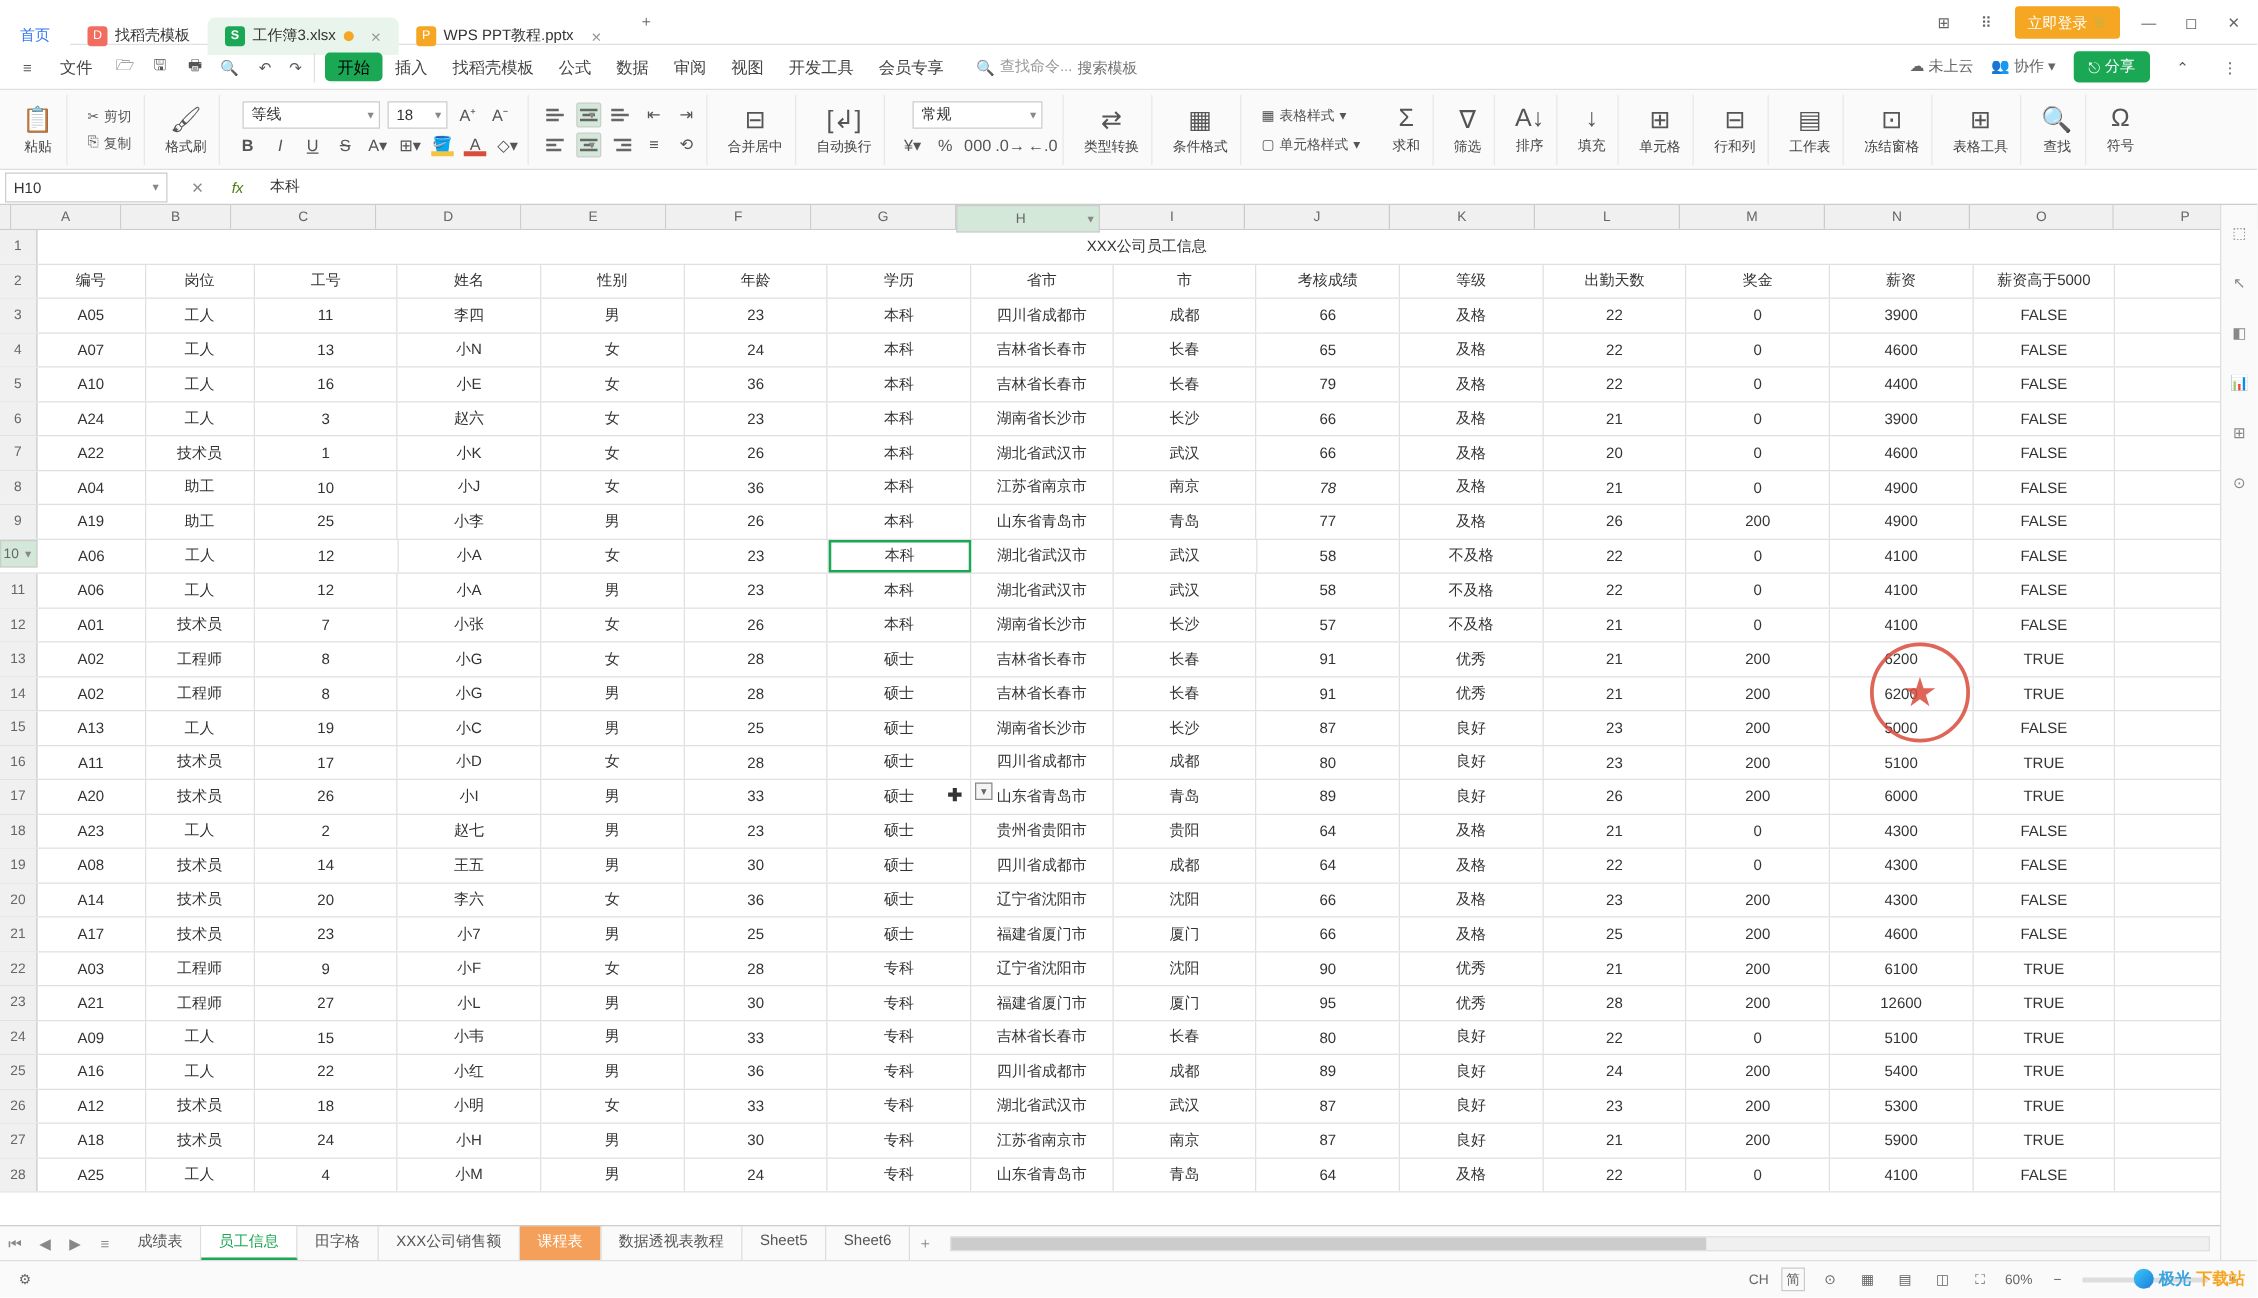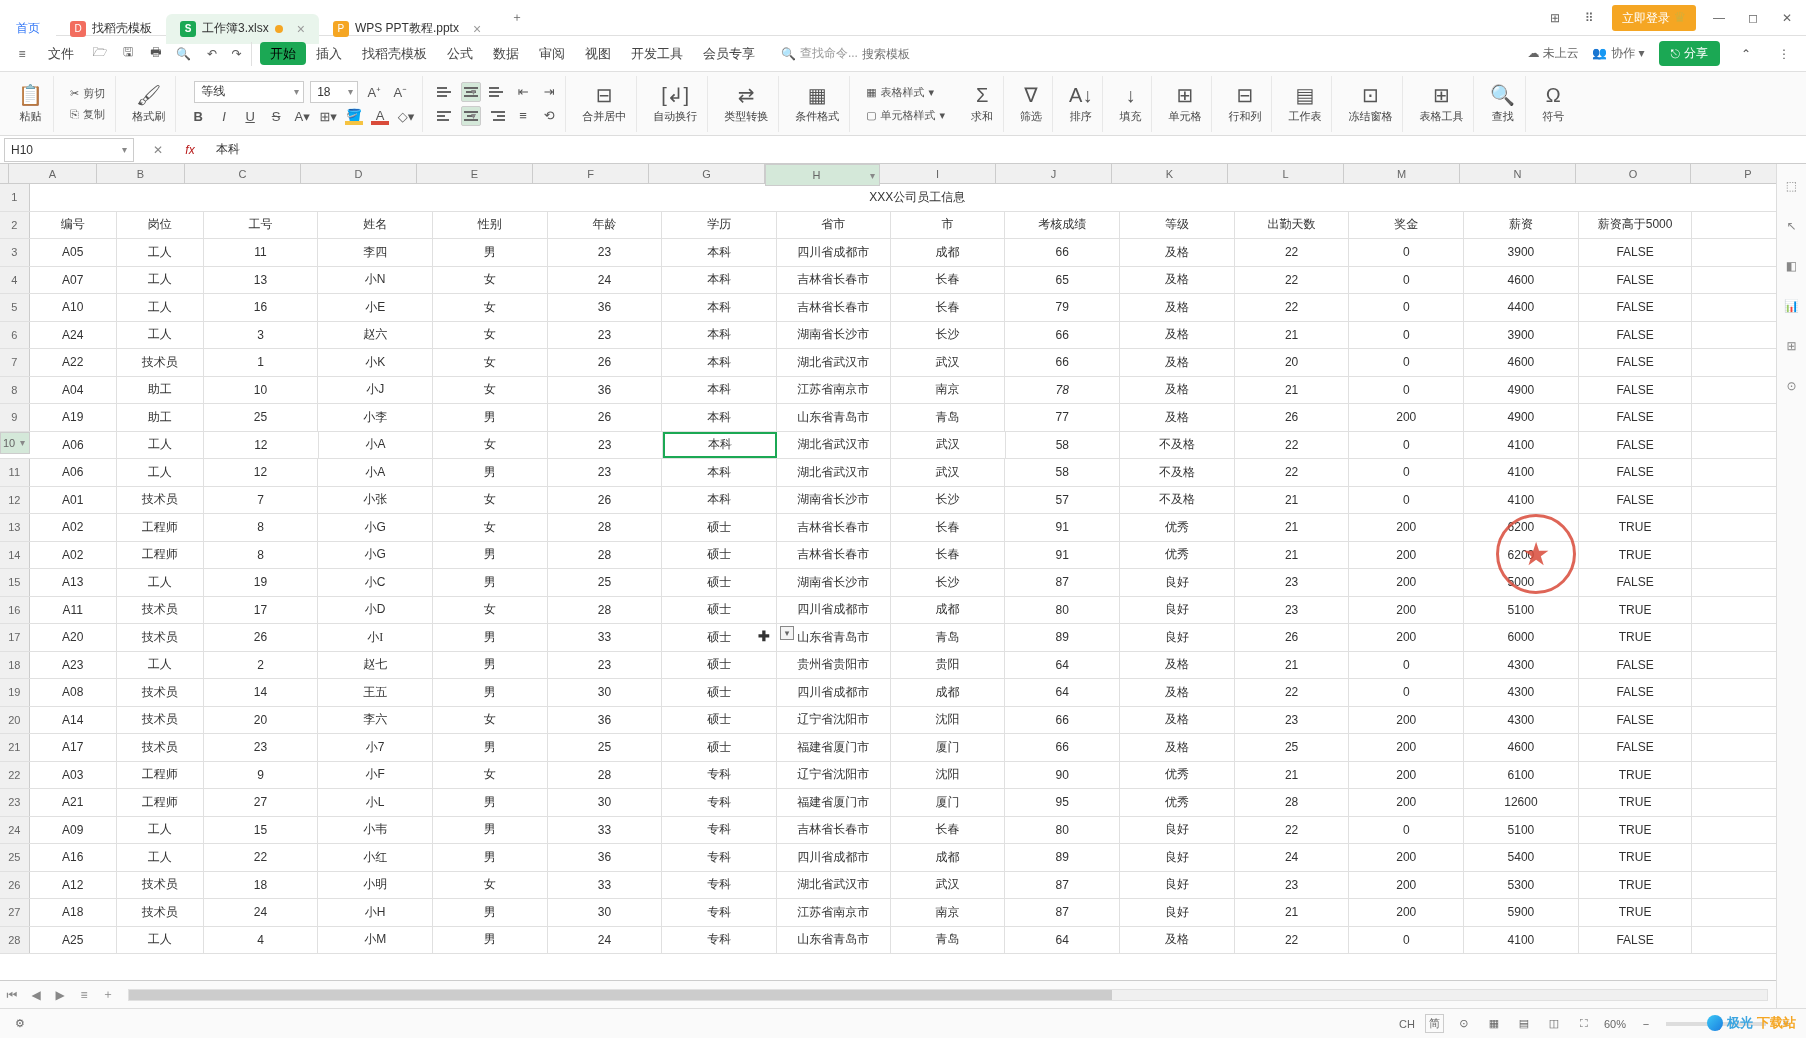"常规" div.rgroup { html: none -> <div> <div>常规</div> <div> <span>¥▾</span> <span>%</span> <span>000</span> <span>.0→</span> <span>←.0</span> </div> </div> }
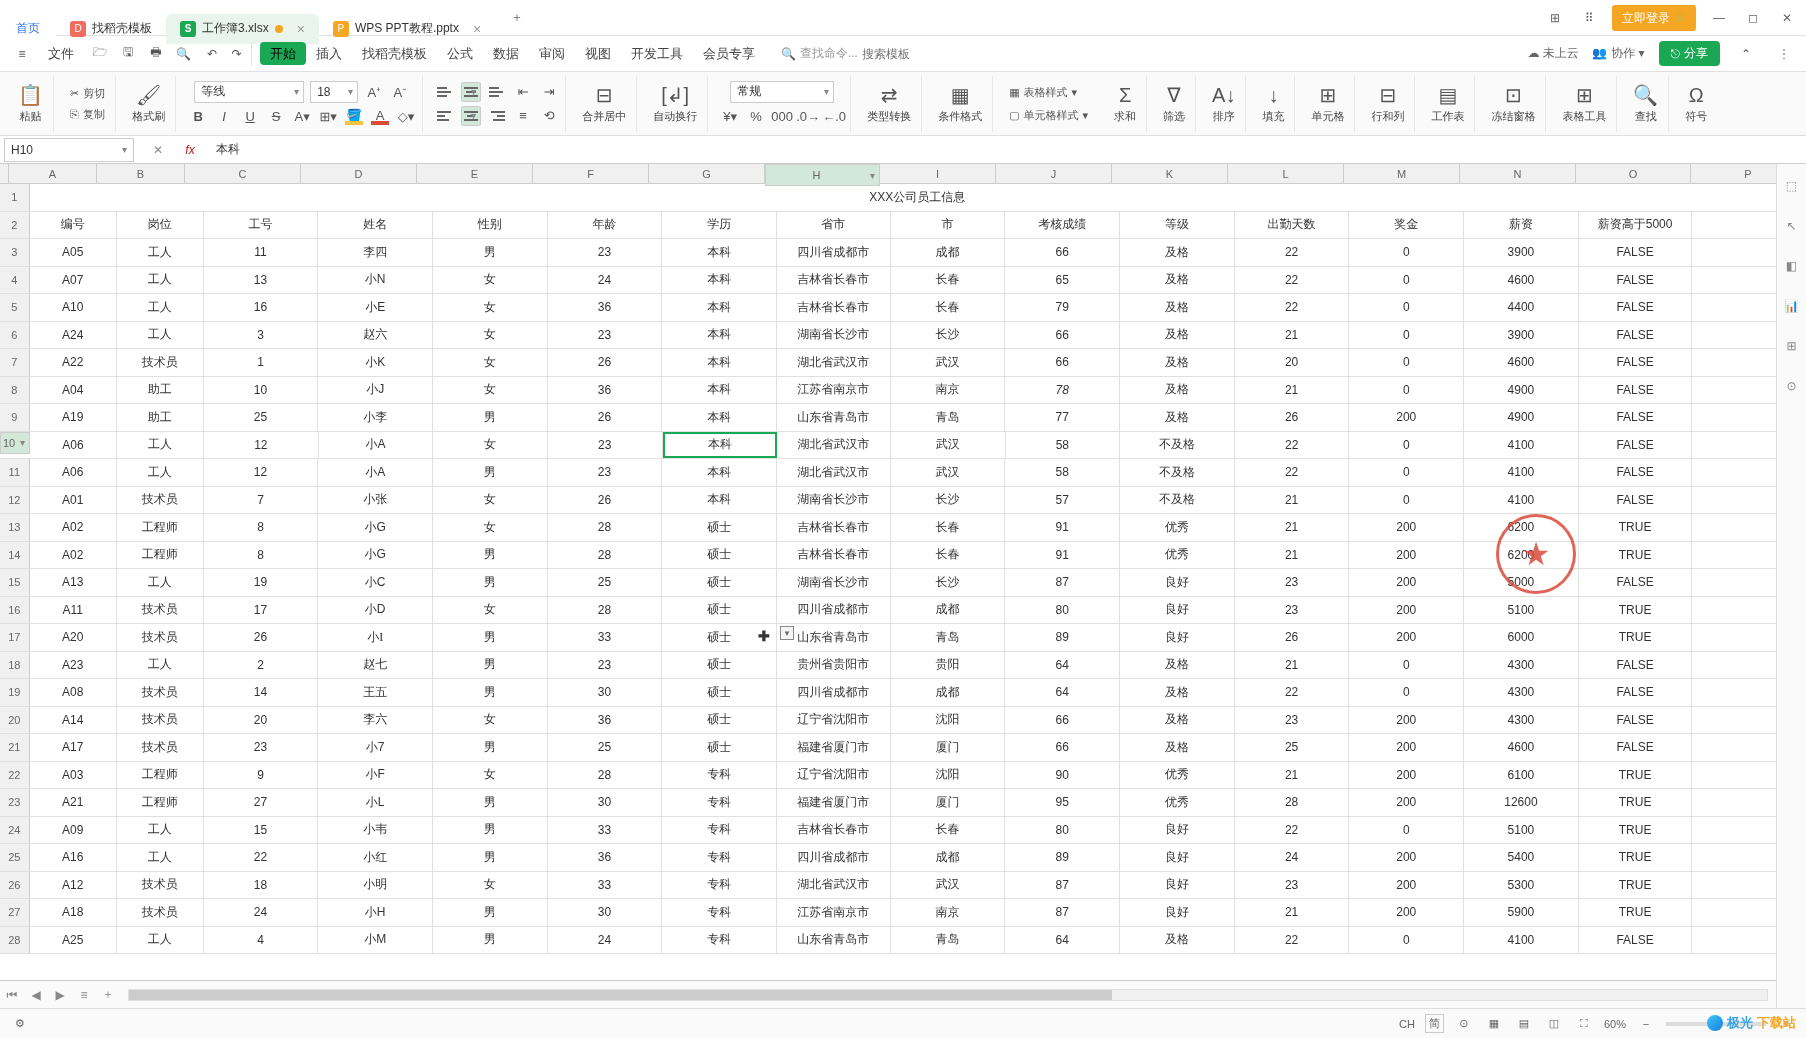"fx" span.fbtn { color: #b91c1c -> #4d7c0f }
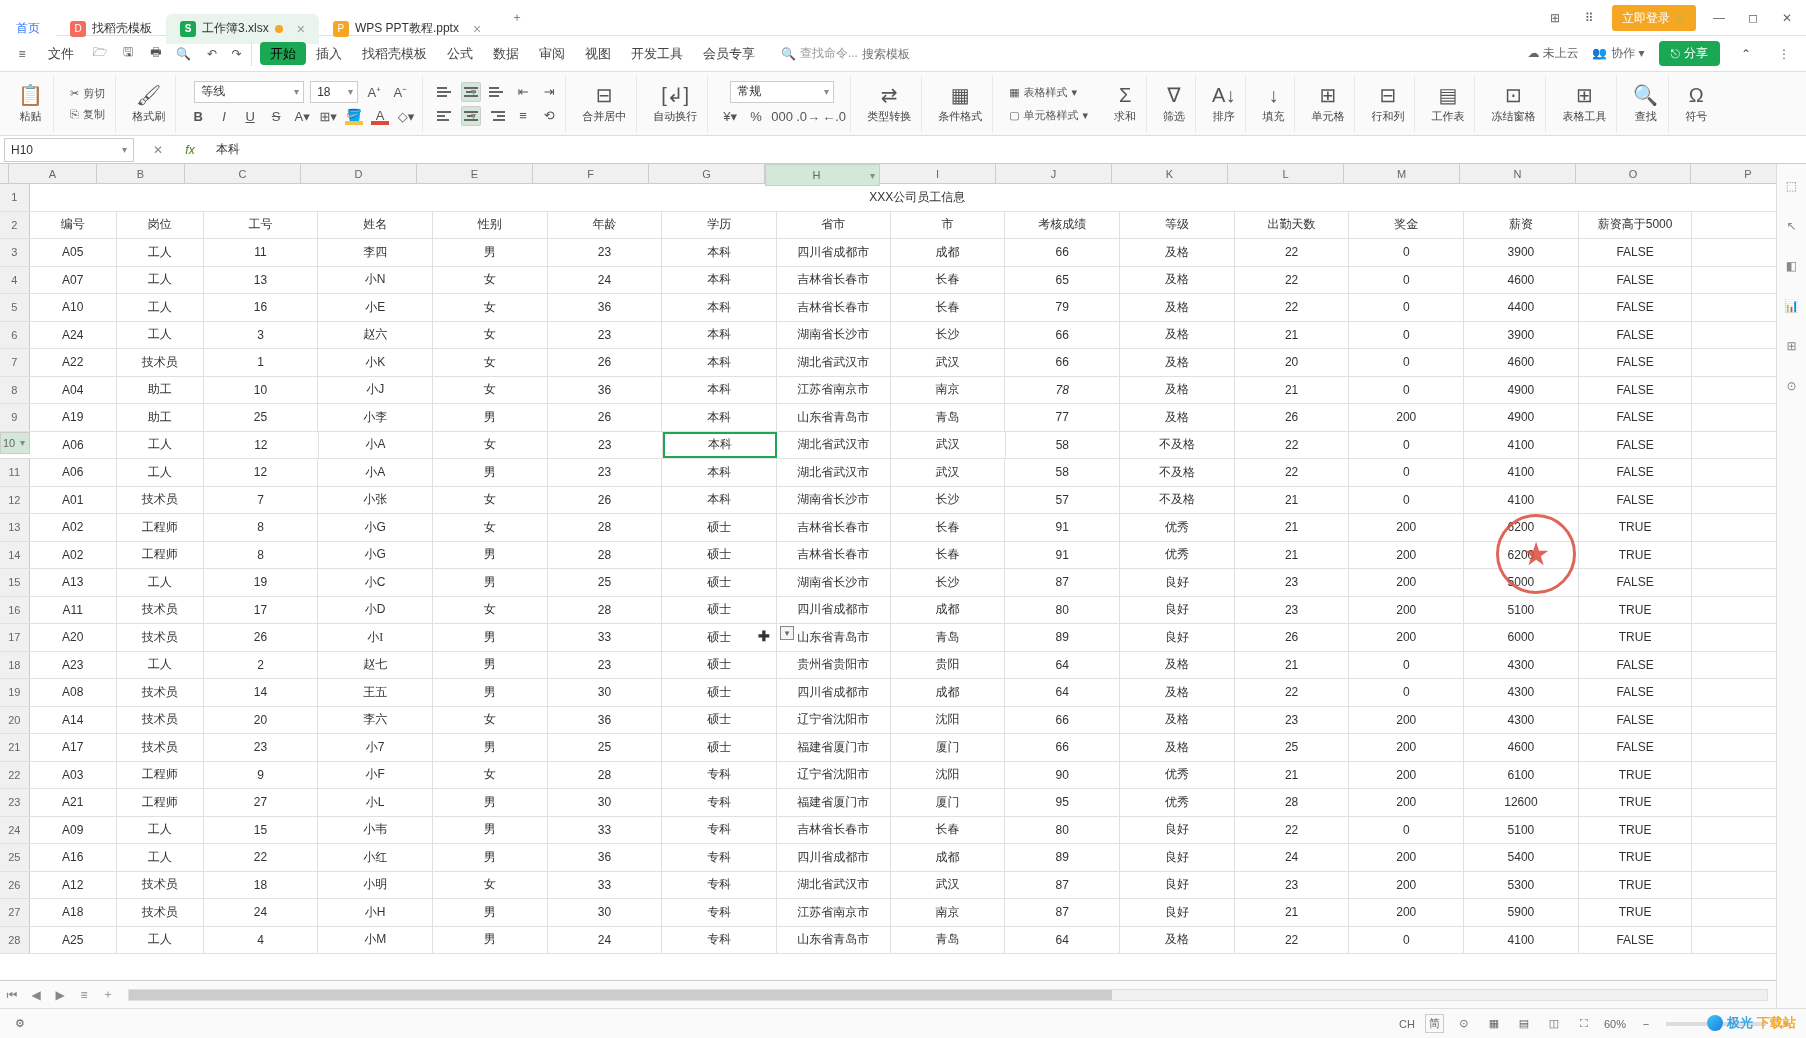"小I" div.cell { font-family: Liberation Serif, serif -> none }
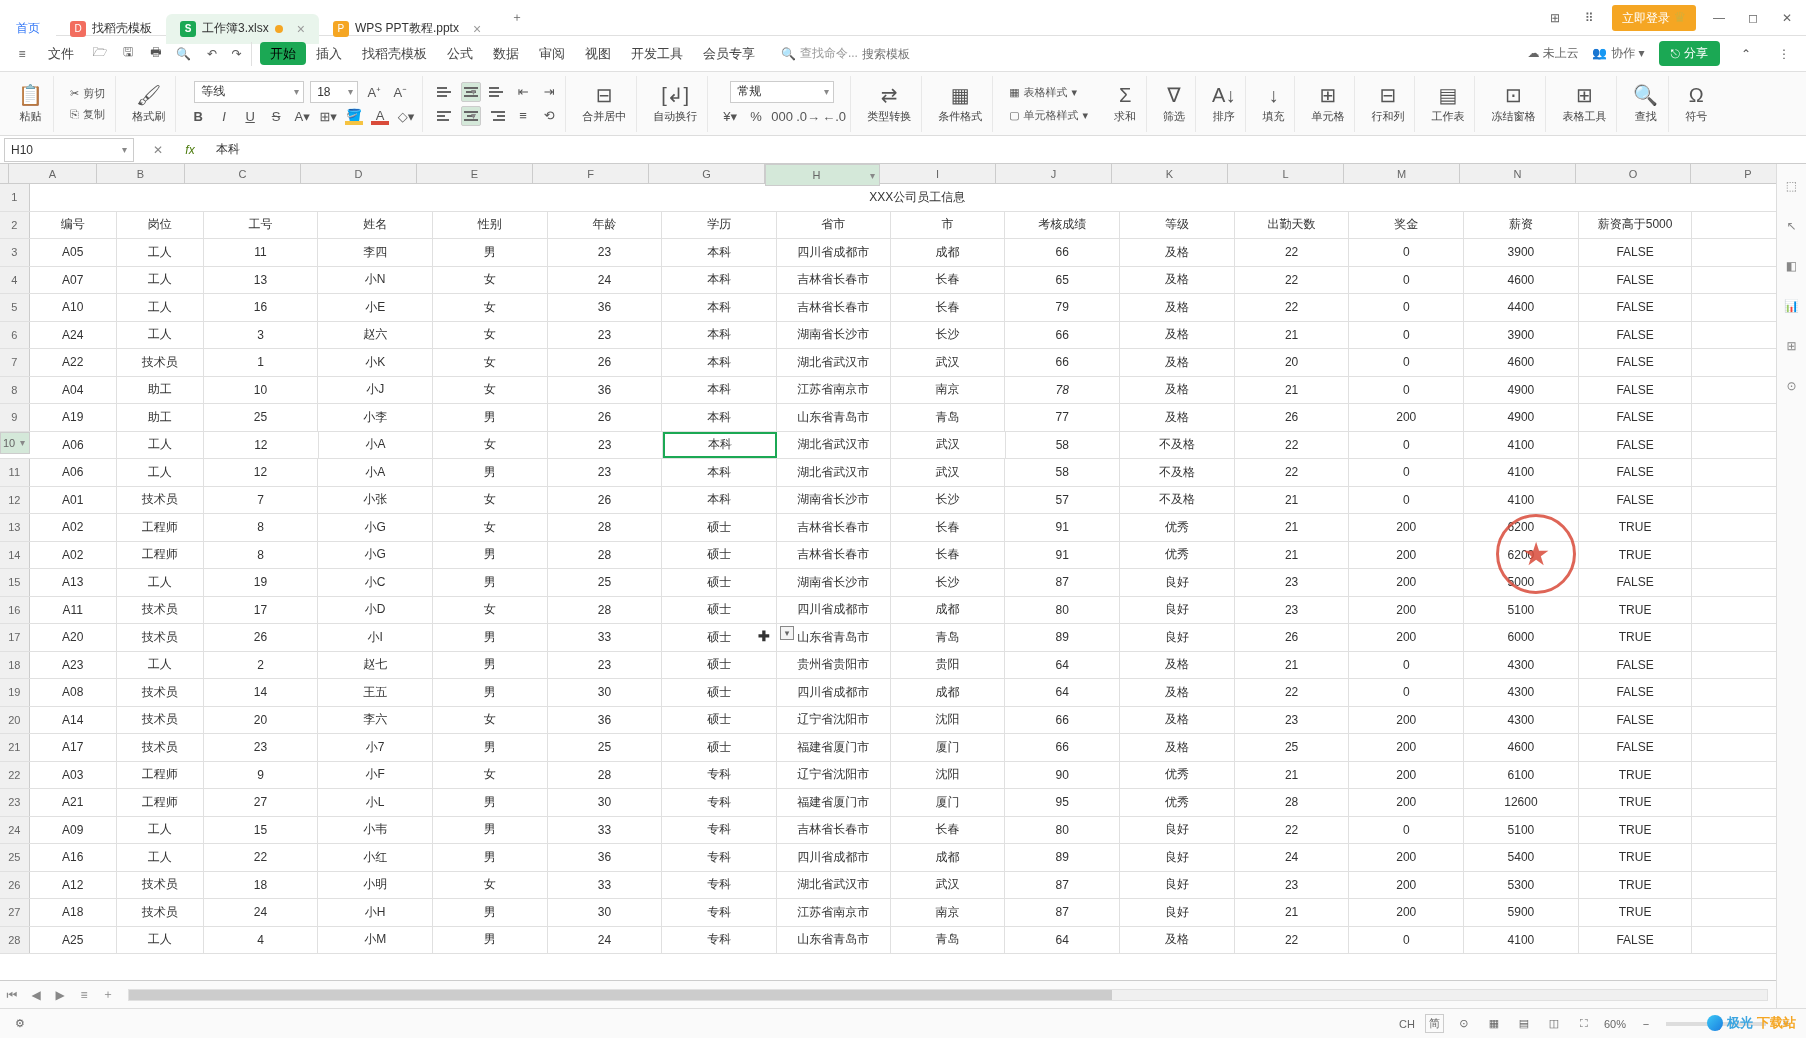"成绩表" span { html: none -> <span> <span>成绩表</span> <span>员工信息</span> <span>田字格</span> <span>XXX公司销售额</span> <span>课程表</span> <span>数据透视表教程</span> <span>Sheet5</span> <span>Sheet6</span> </span> }
